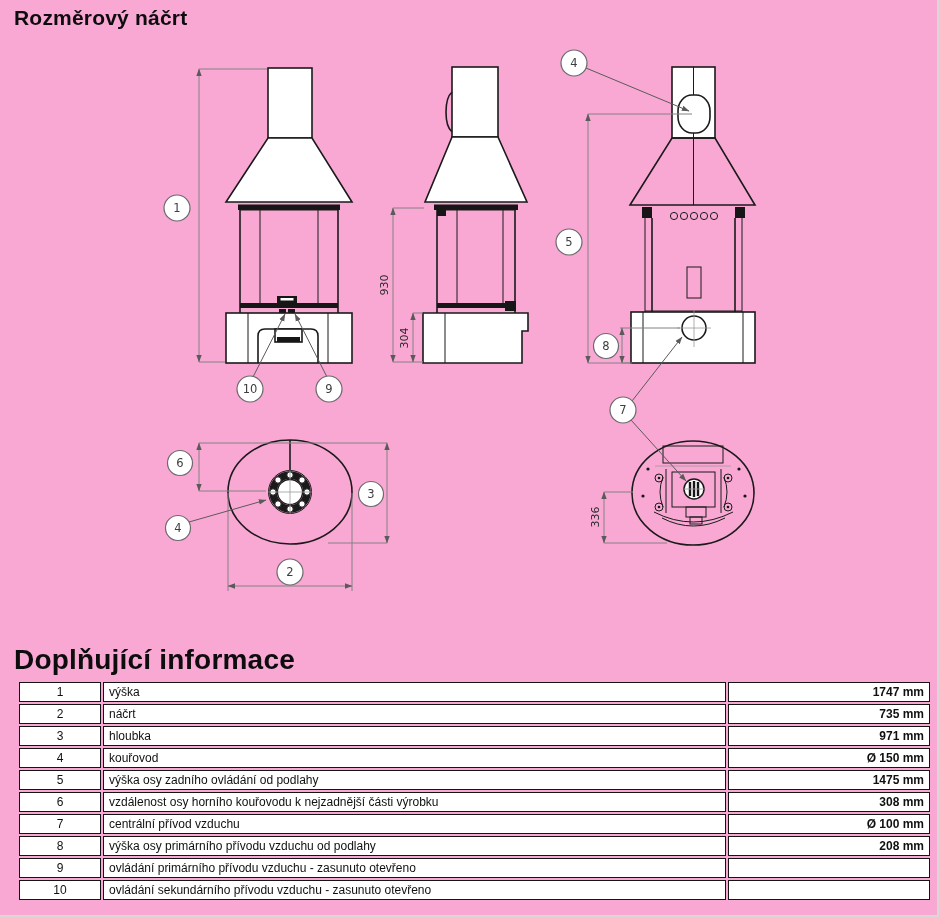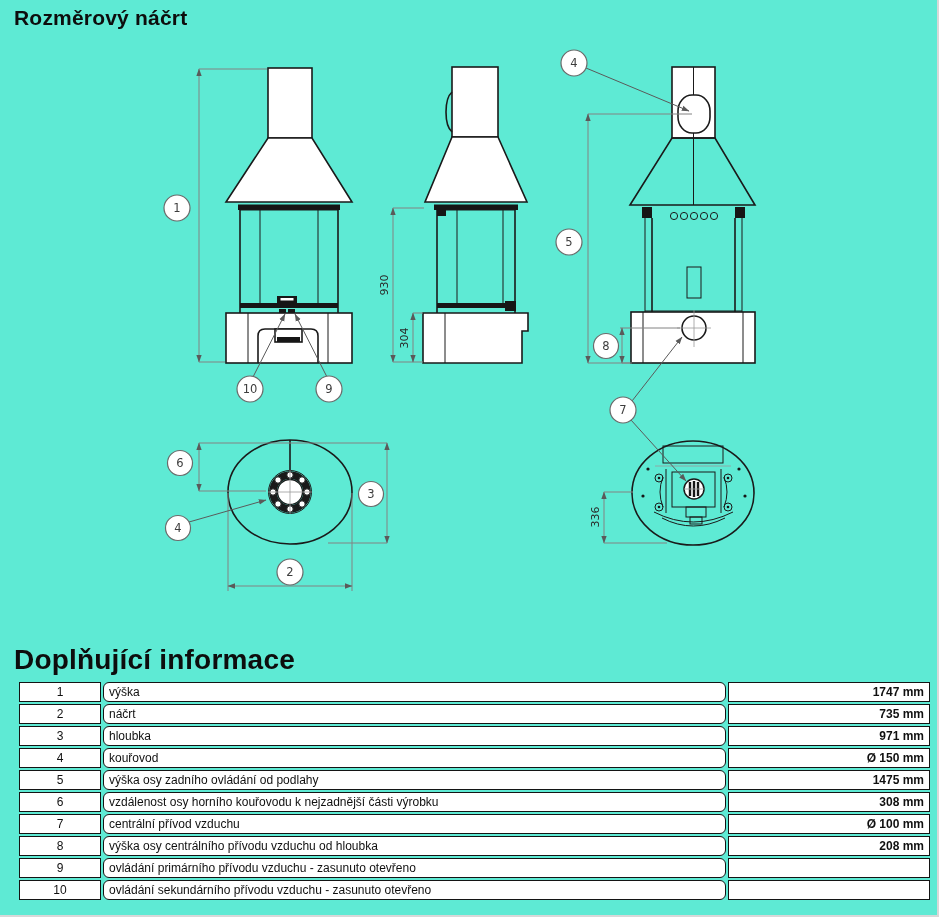"Rozměrový náčrt" .page { background: #5eead4 -> #f9a8d4 }
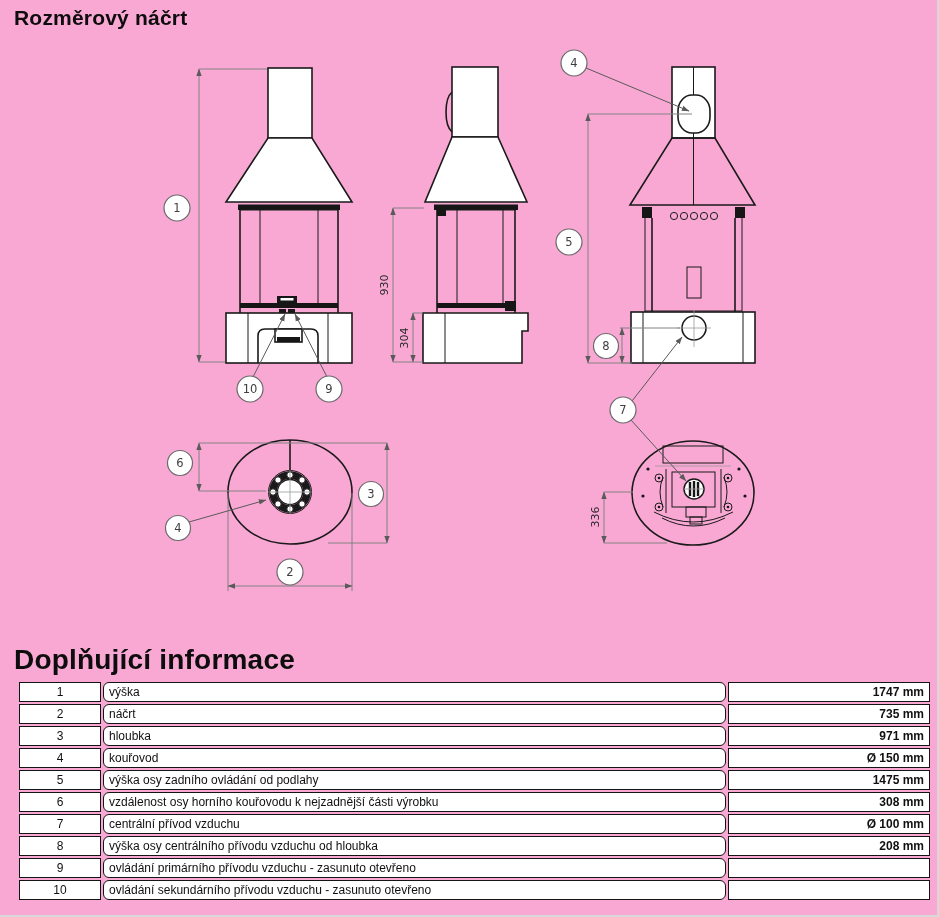"výška" .info-table td.c-label { border-radius: 6px -> none }
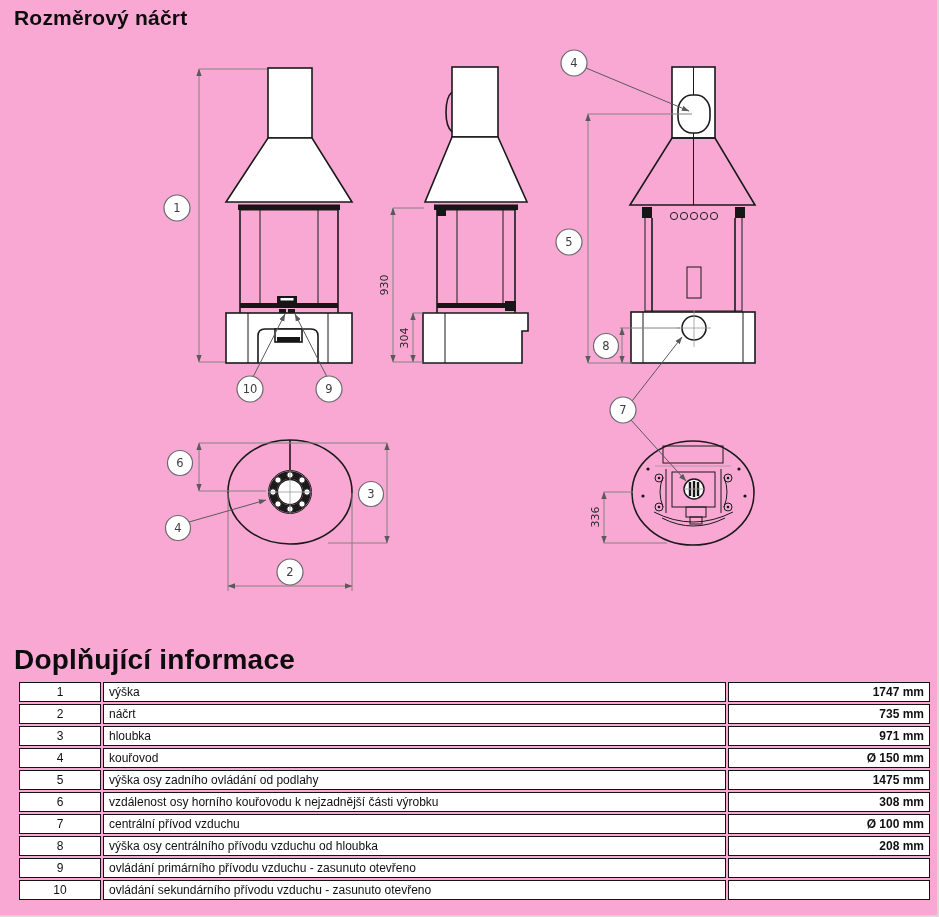"výška osy centrálního přívodu vzduchu" td.c-label { text: centrálního přívodu vzduchu od hloubka -> primárního přívodu vzduchu od podlahy }
